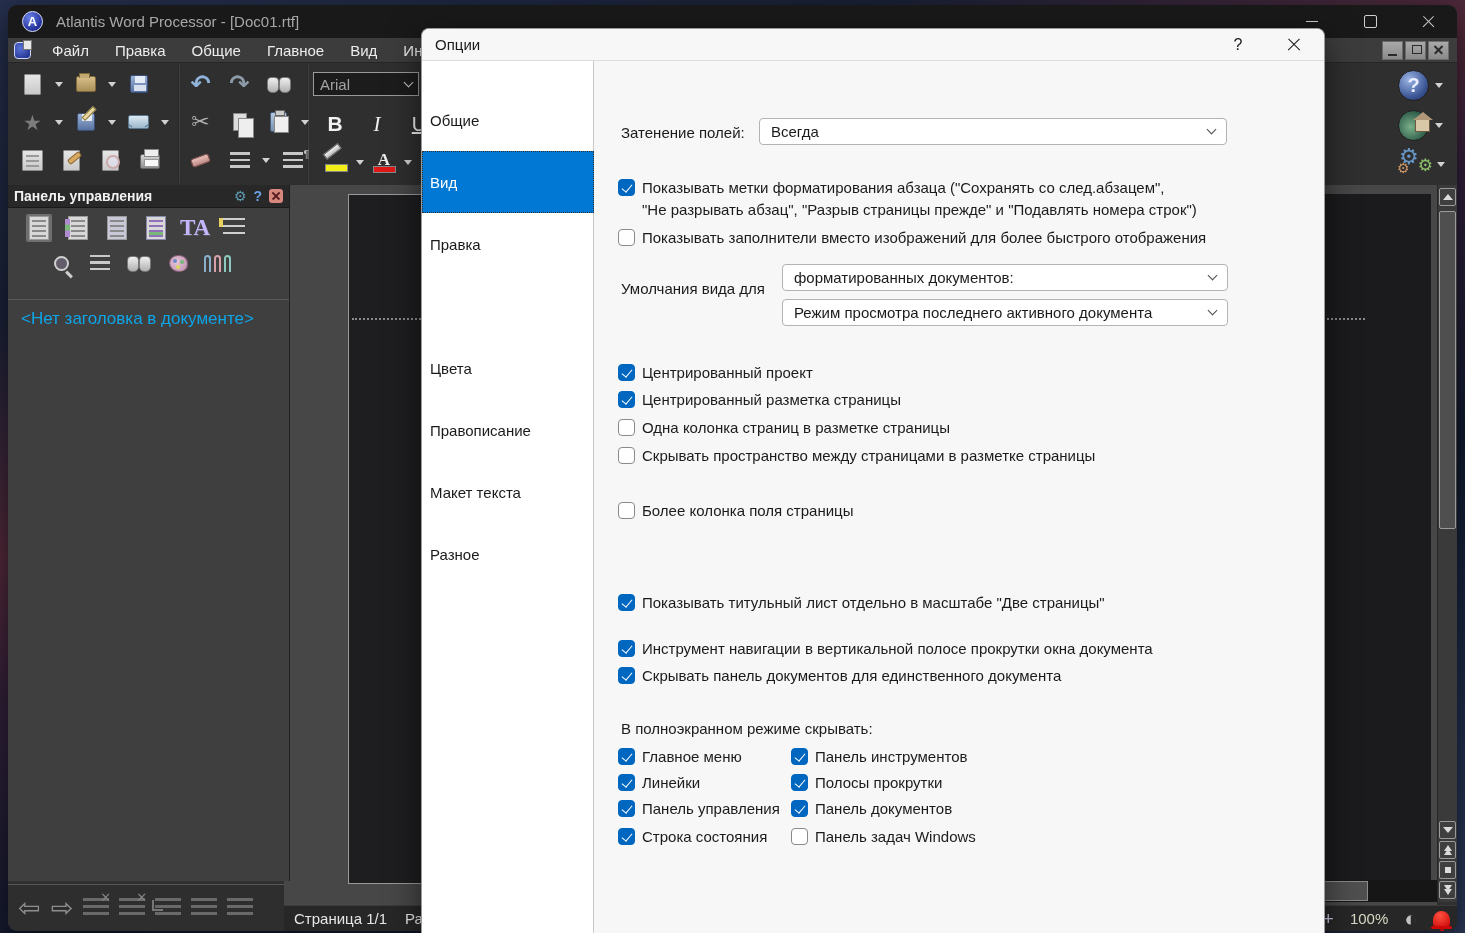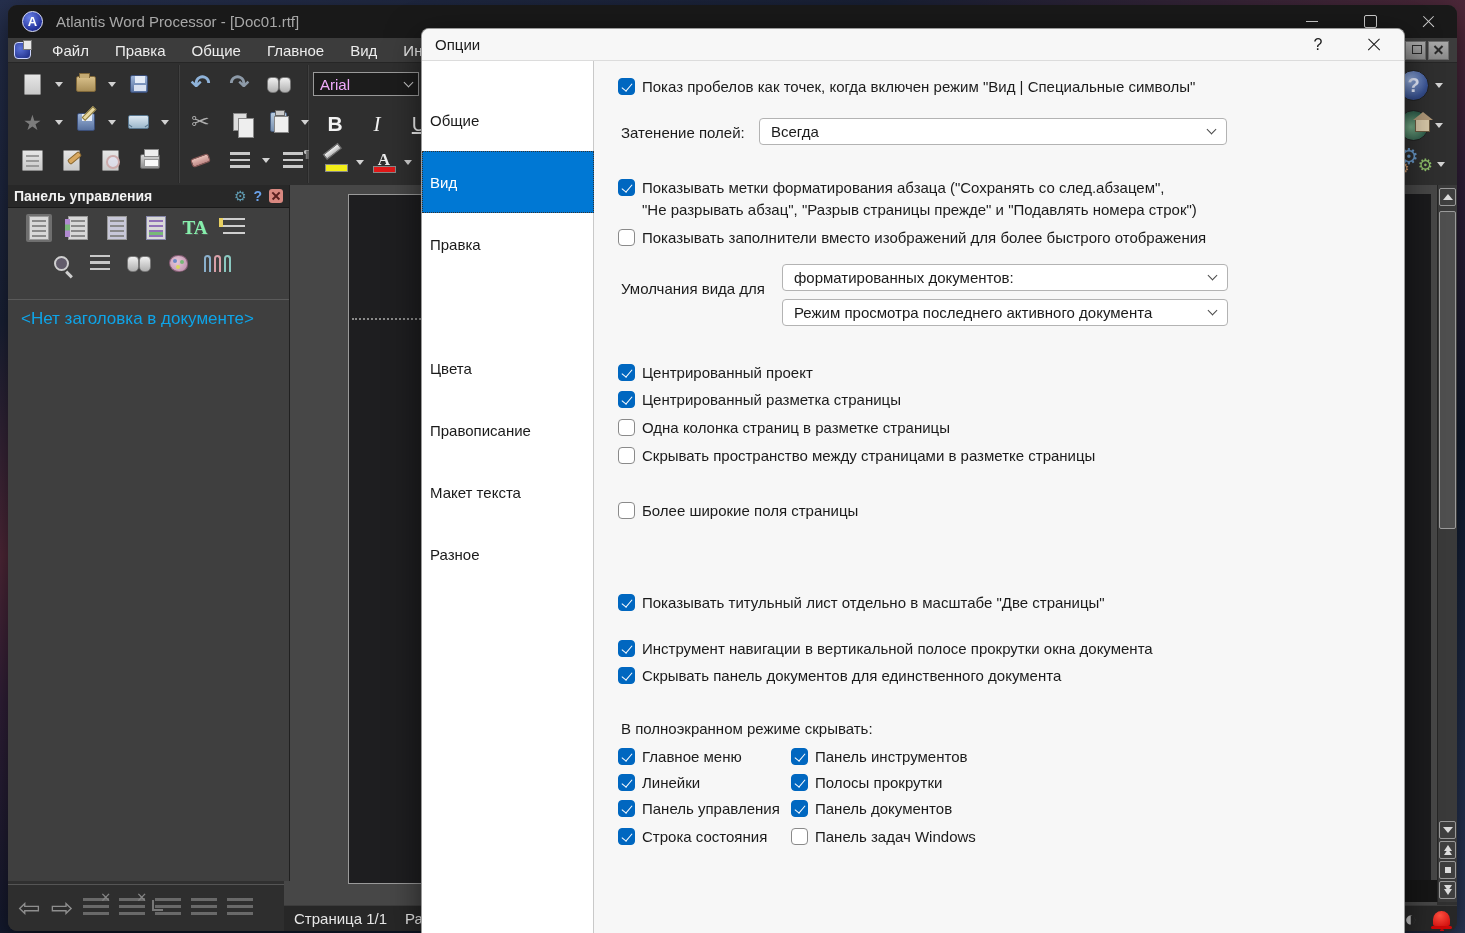"Опции" .dialog { width: 984px -> 904px }
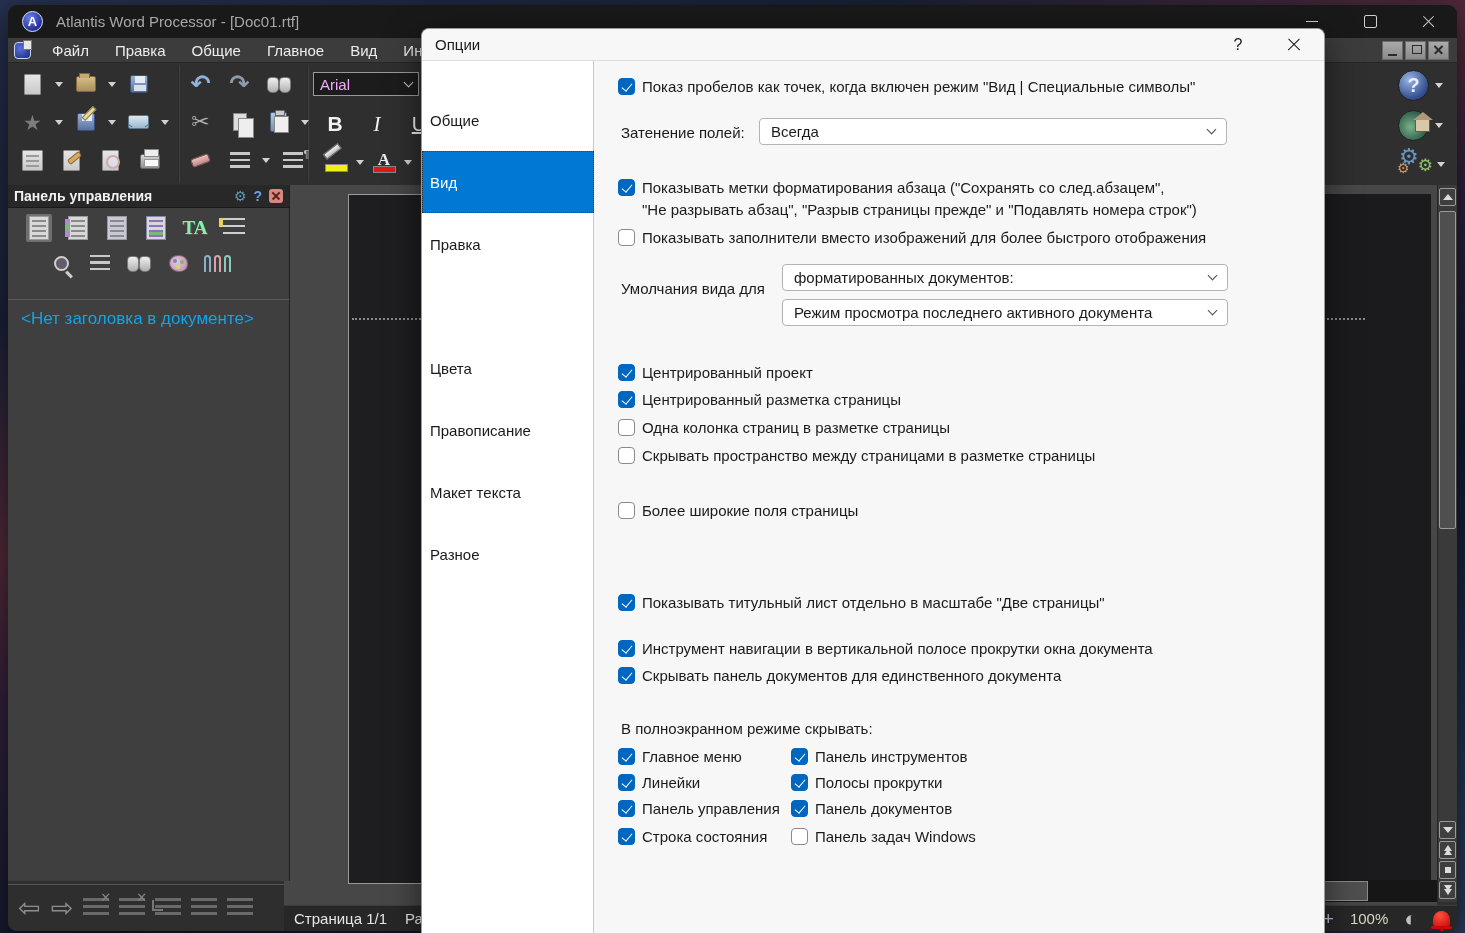"Arial" .fontbox .fname { color: #f0abfc -> #a3a3a3 }
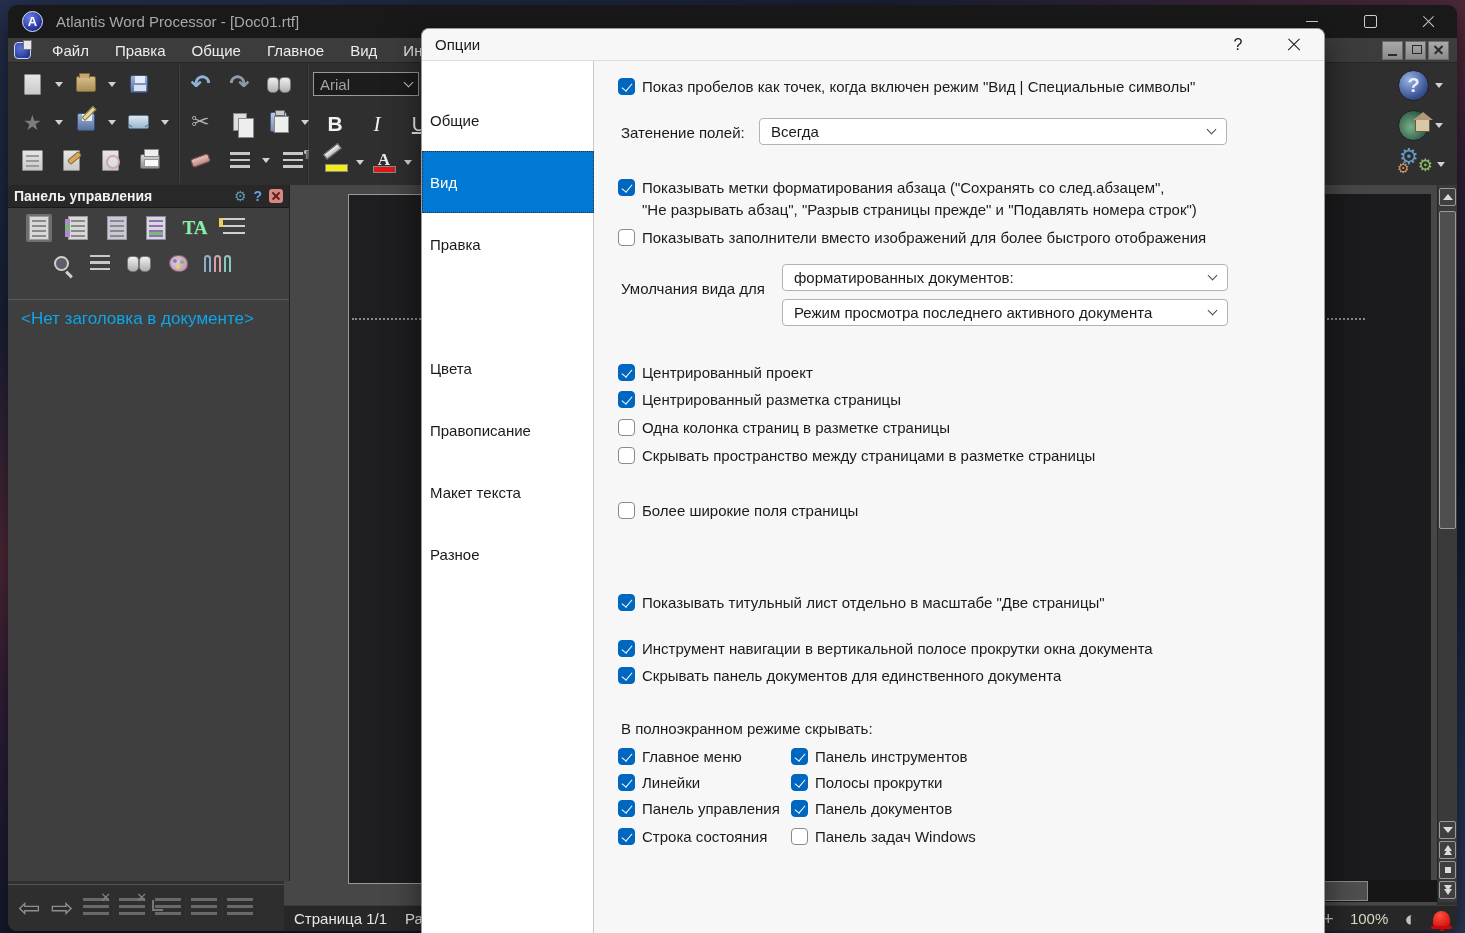"Показ пробелов как точек, когда" div.chkrow { html: <div> <span></span> <span>Показ пробелов как точек, когда включен режим "Вид | Специальные символы"</span> </div> -> none }
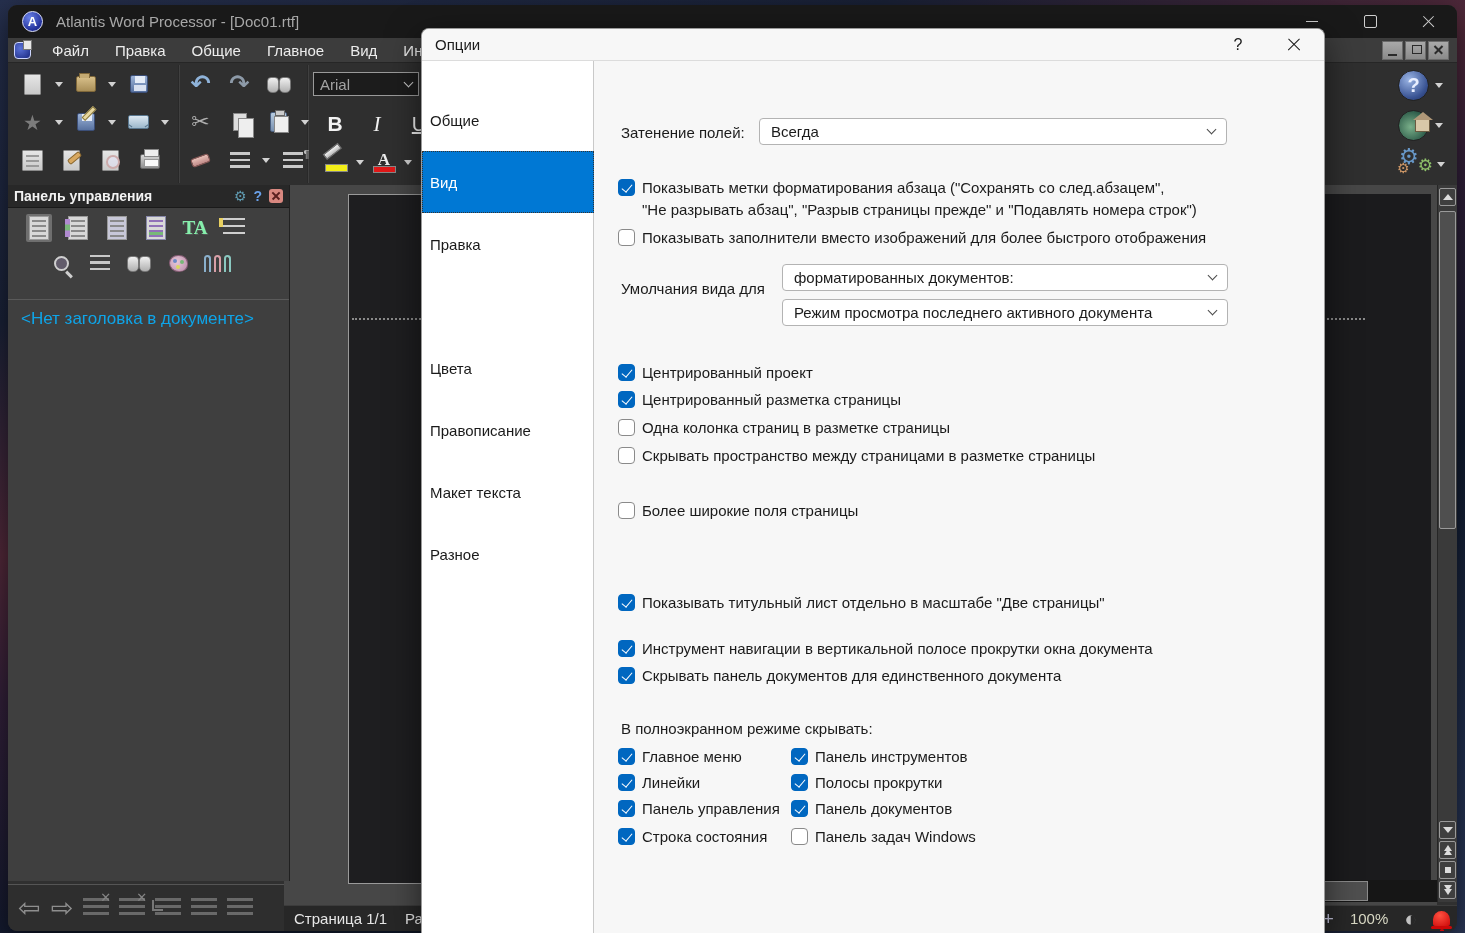"TA" .cp-ta { color: #86efac -> #c4b5fd; font-size: 19px -> 23px }
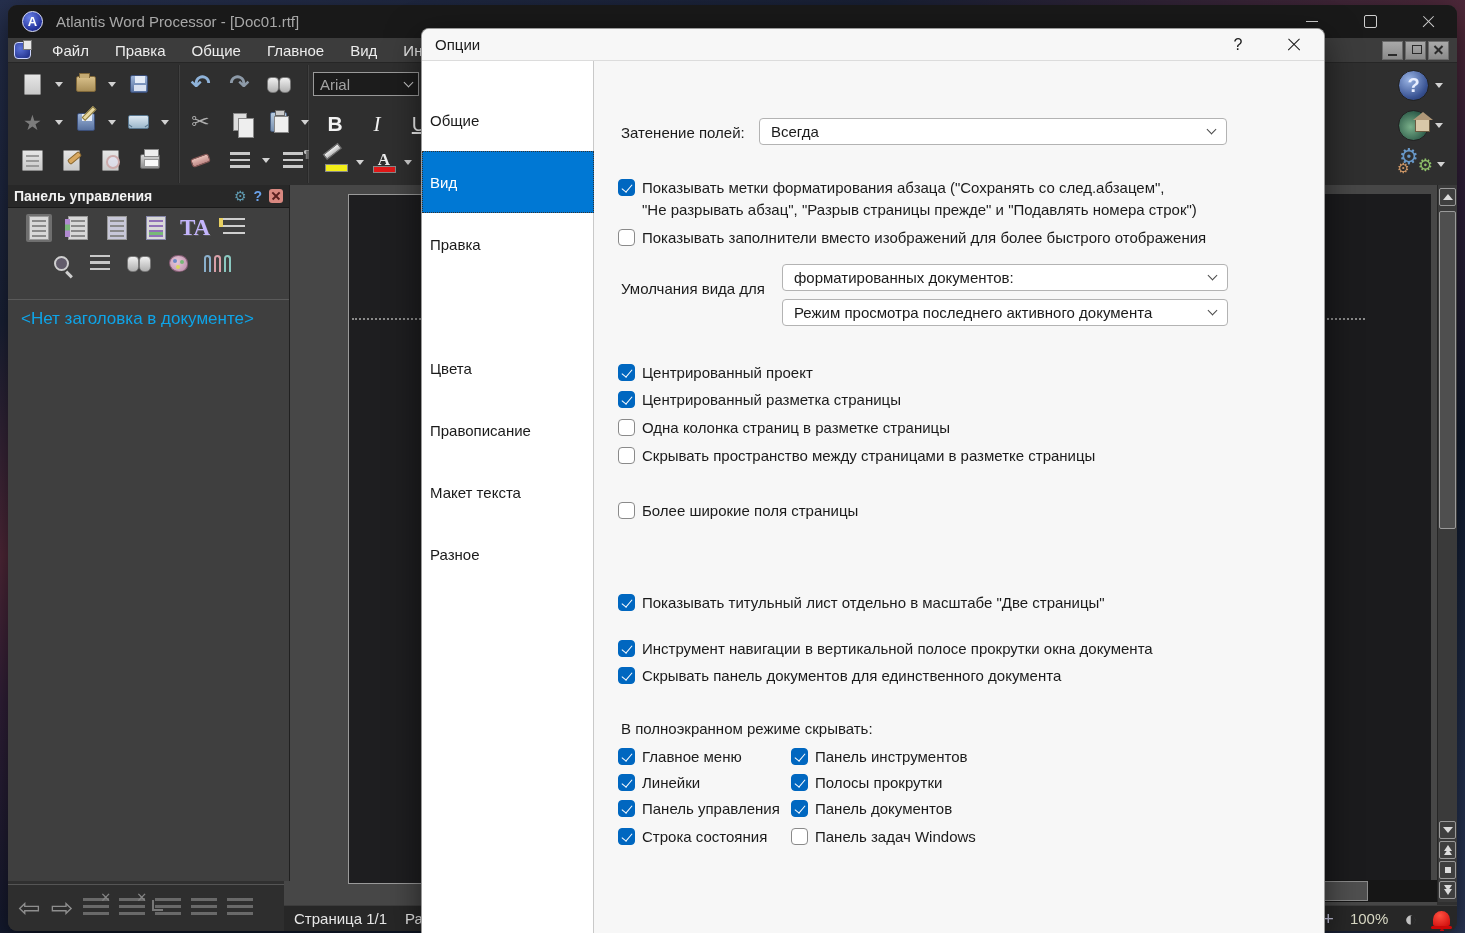"Более широкие поля страницы" span.clabel { text: широкие -> колонка }
